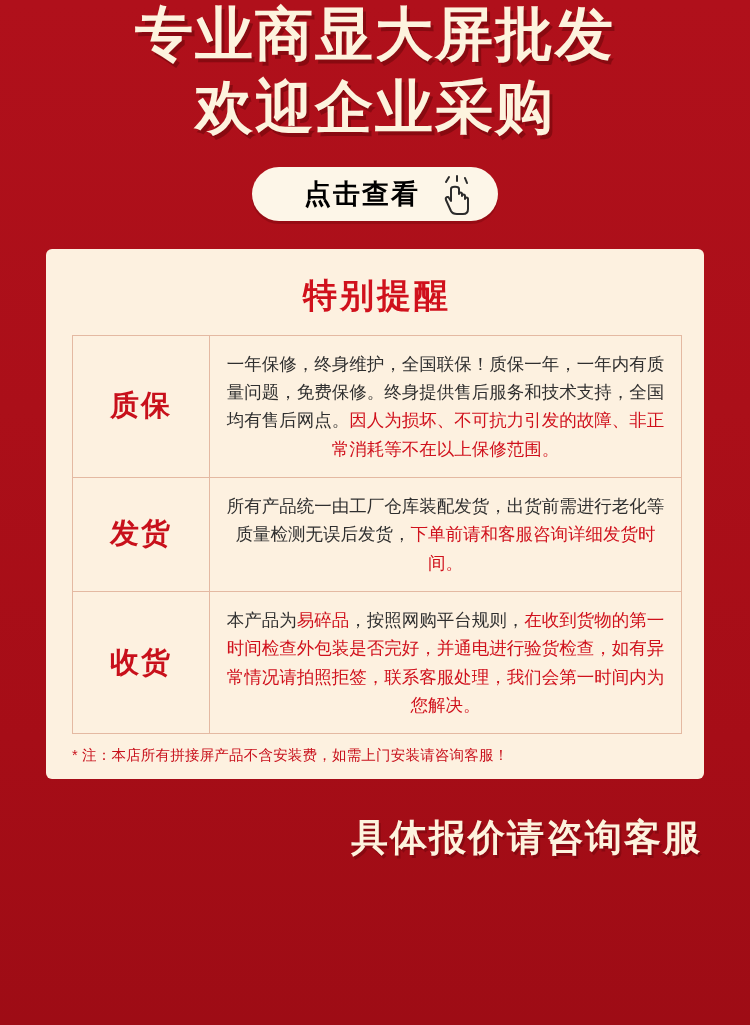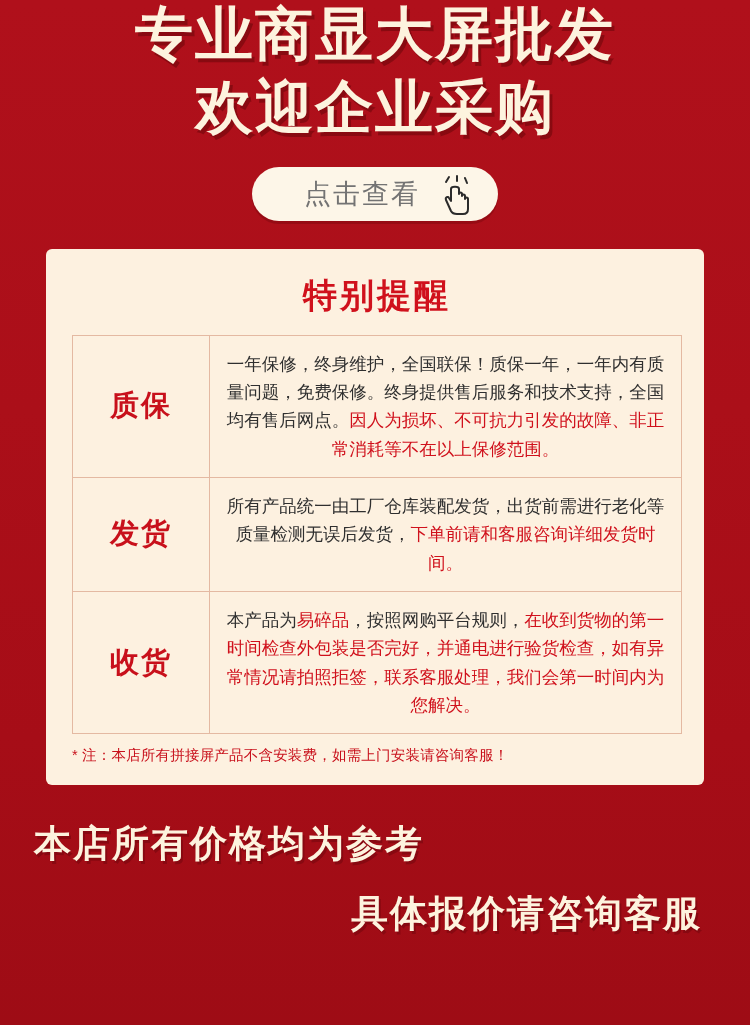"点击查看" .cta-label { color: #737373 -> #000000; font-weight: normal -> bold }
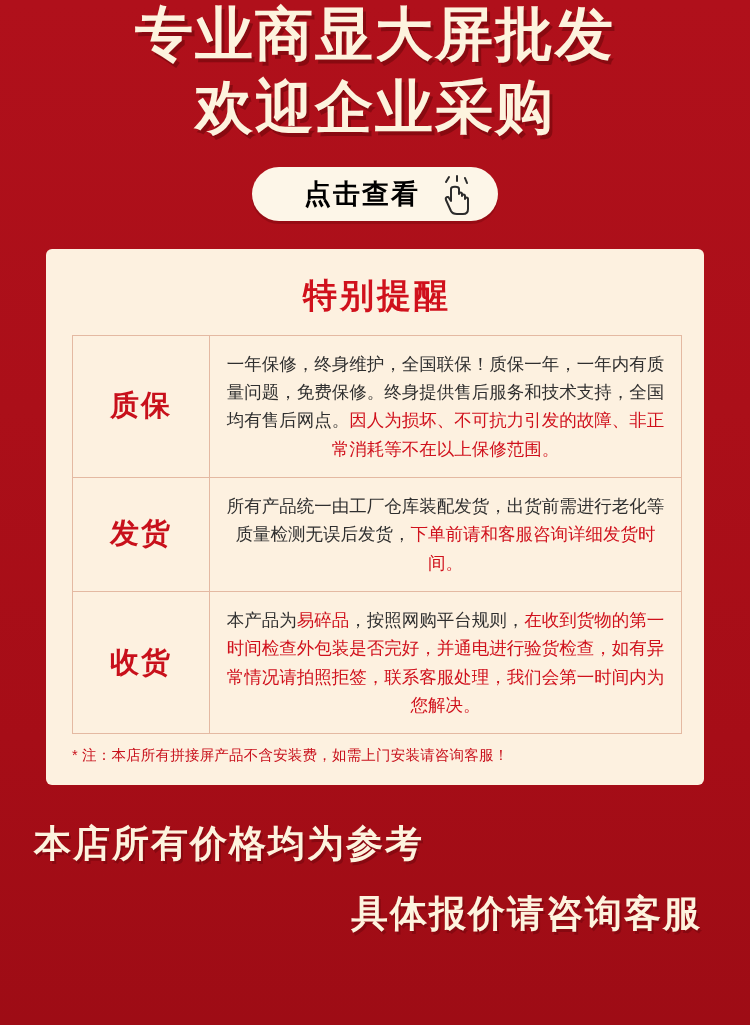"* 注：本店所有拼接屏产品不含安装费，如需上门安装请咨询客服！" .footnote { margin: 12px auto 8px auto -> 12px auto 2px auto }
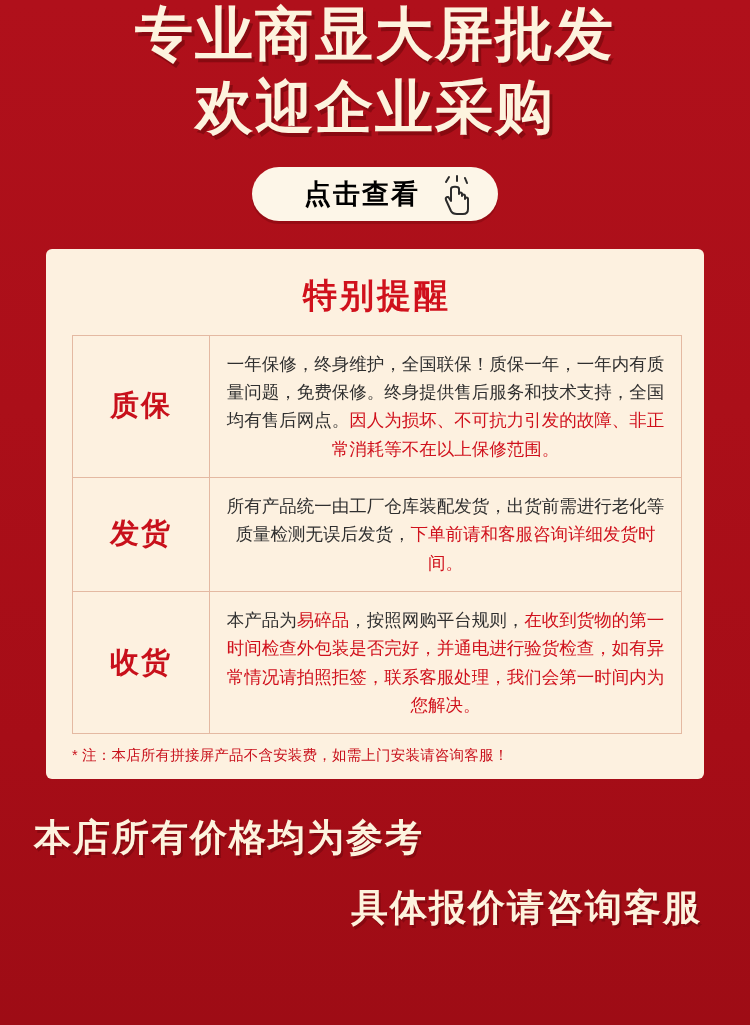"本店所有价格均为参考" div.b1 { html: <div>本店所有价格均为参考</div> -> none }
